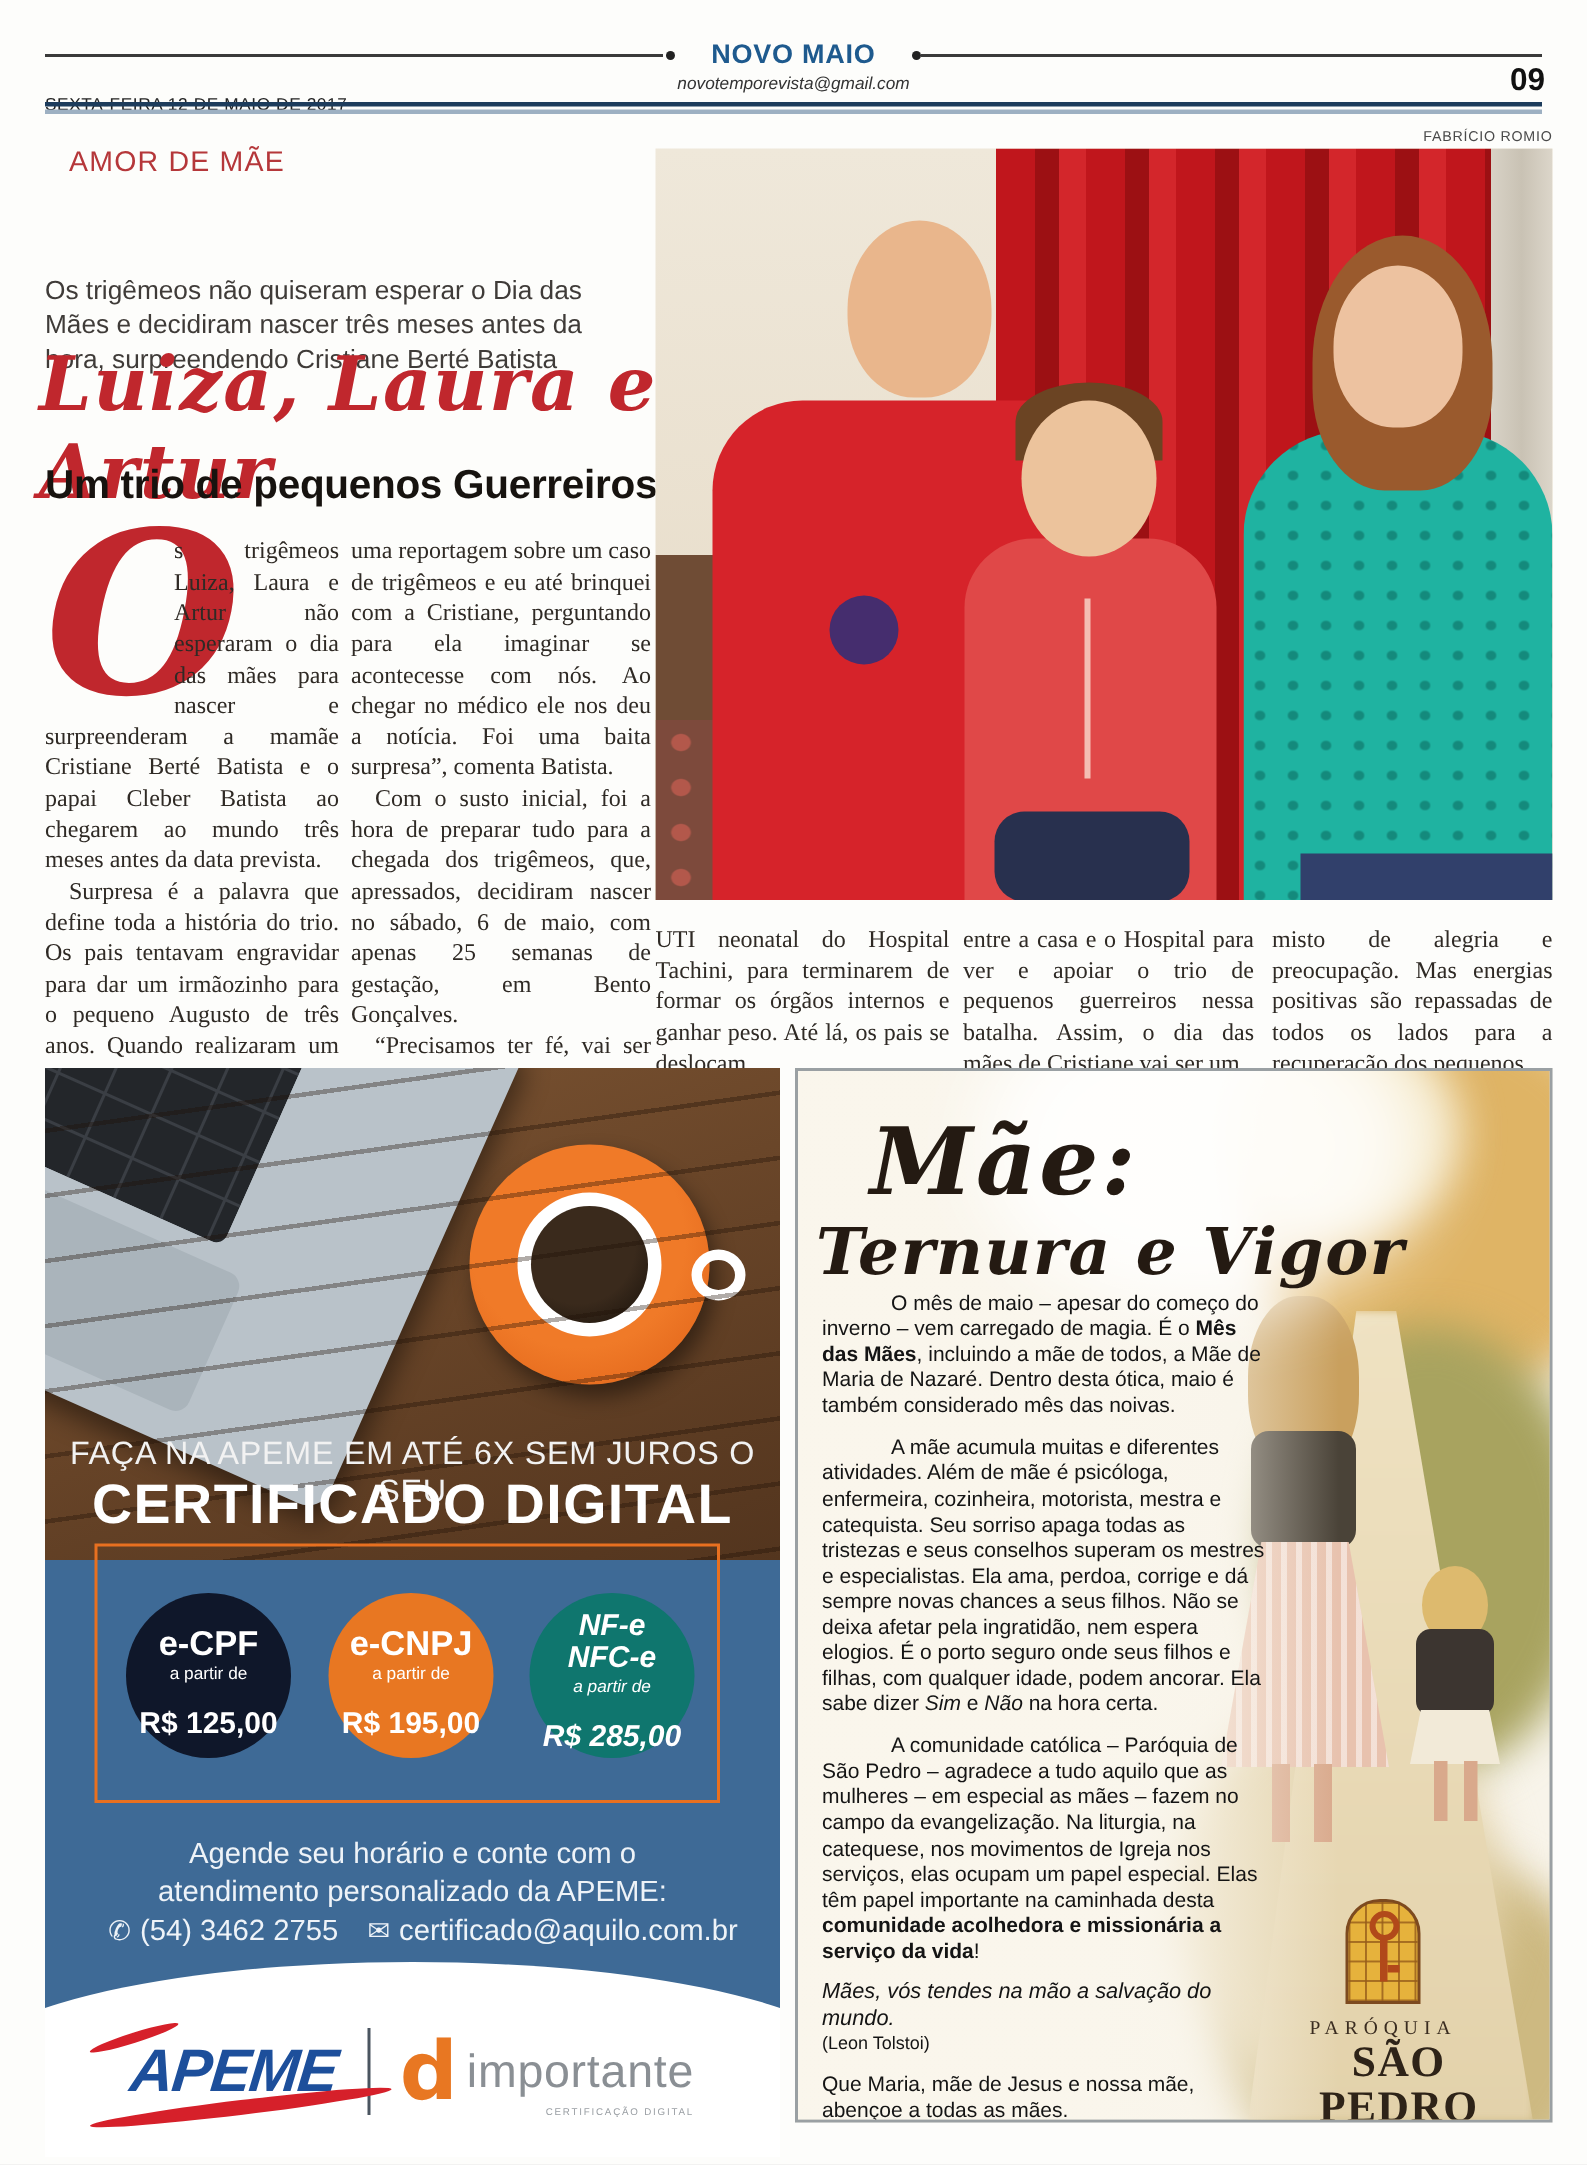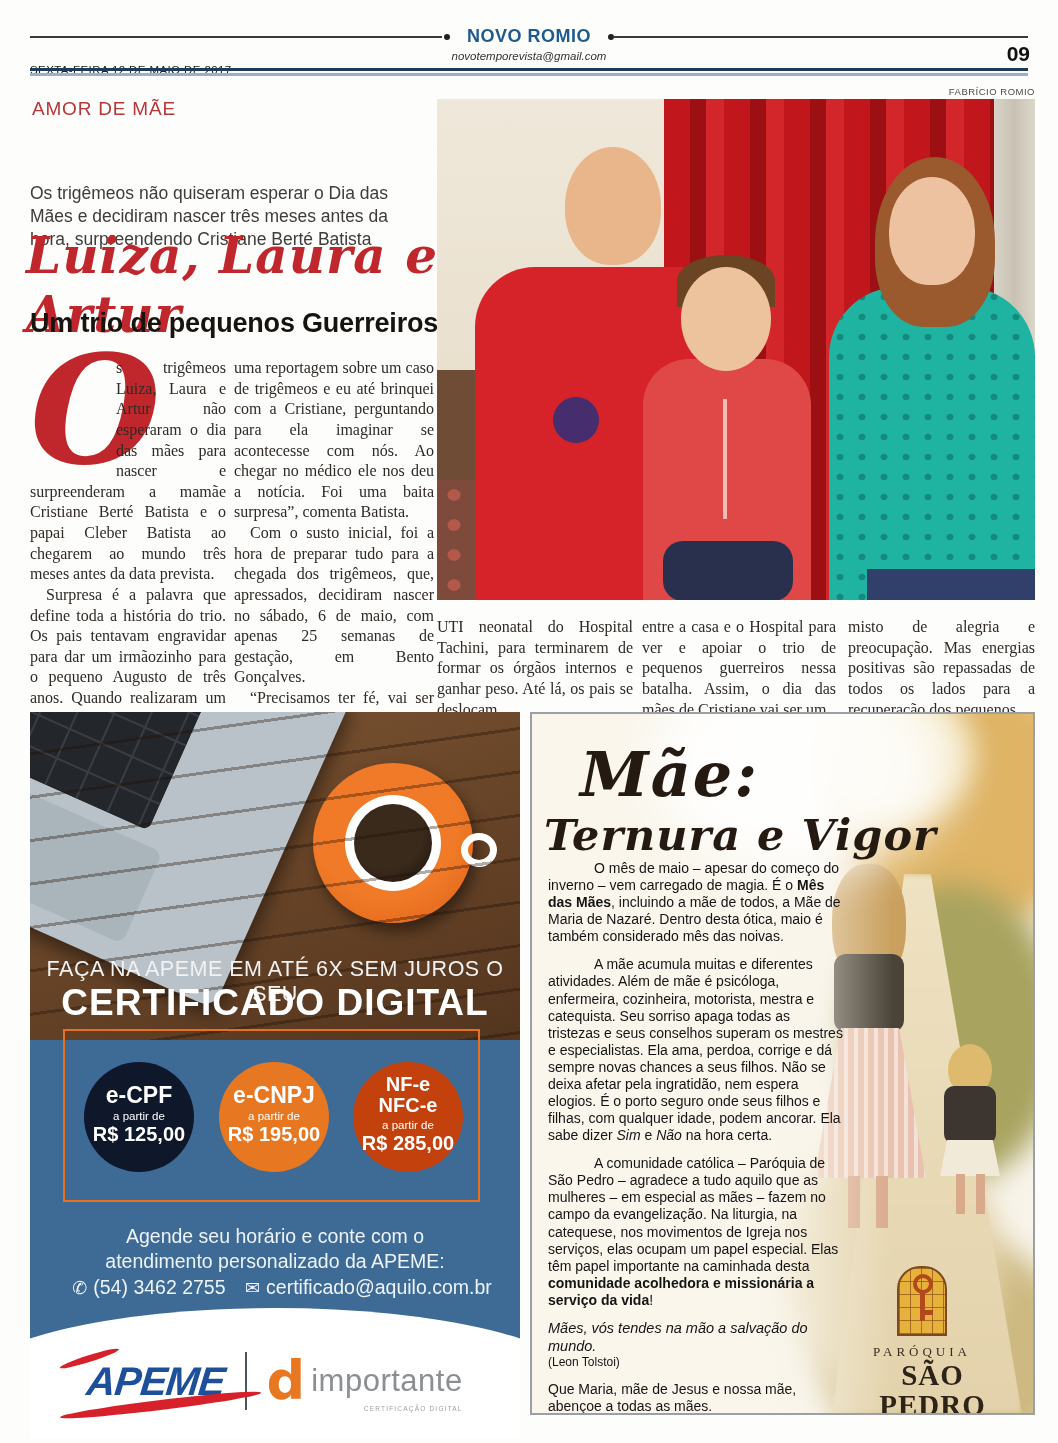"NOVO ROMIO" div.masthead { text: ROMIO -> MAIO }
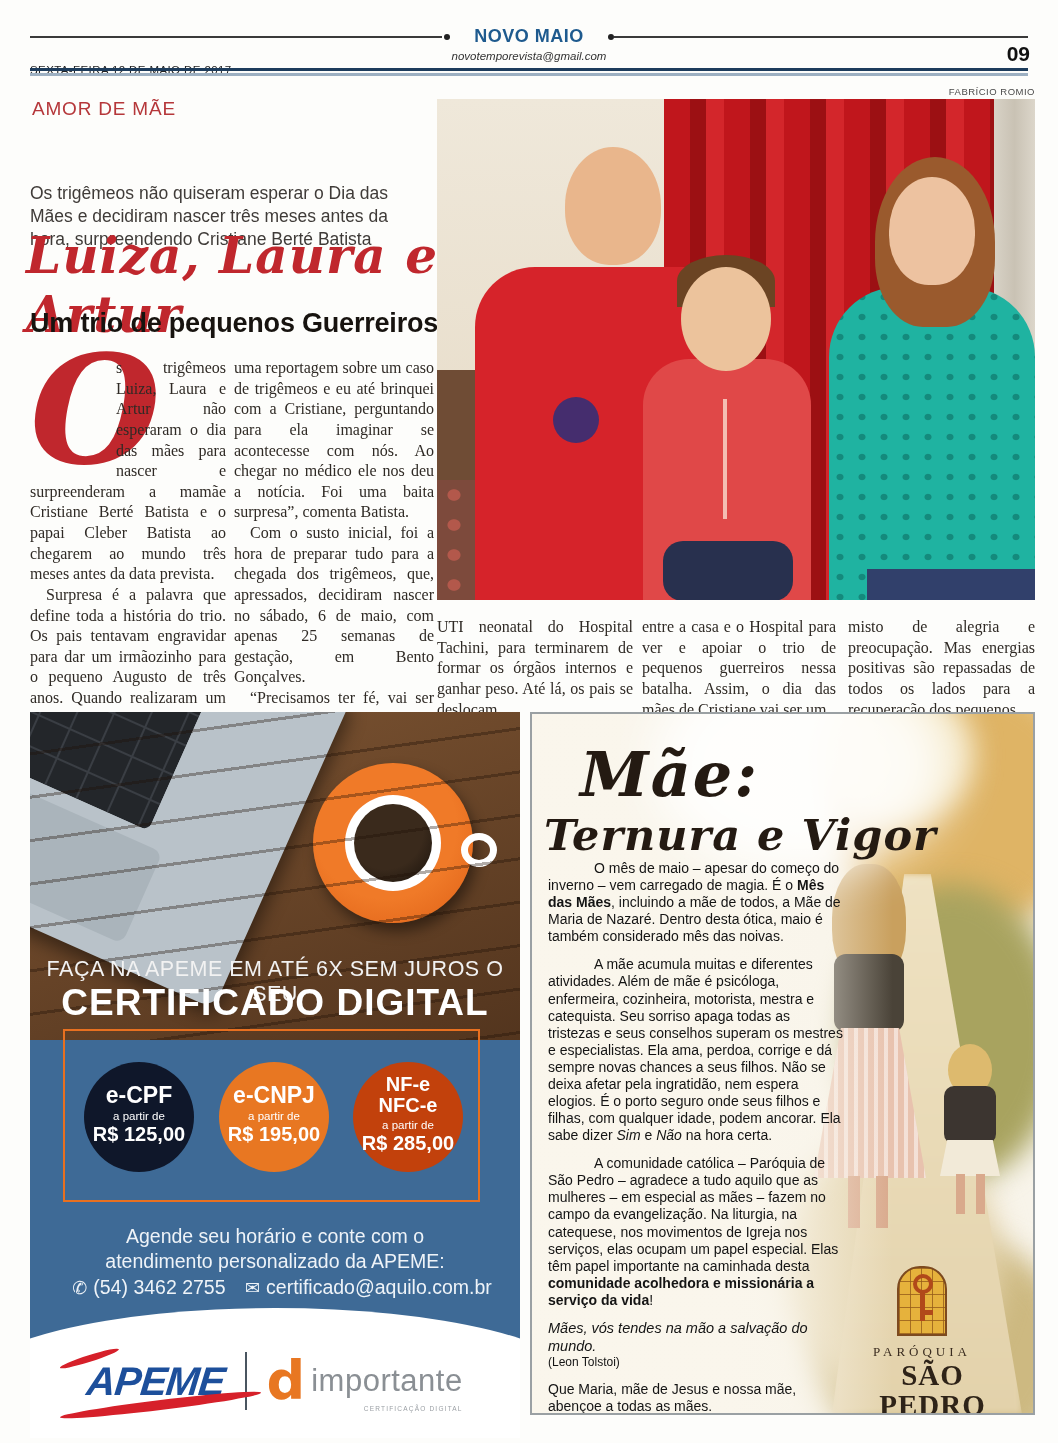"AMOR DE MÃE" .kicker { left: 32px -> 46px }
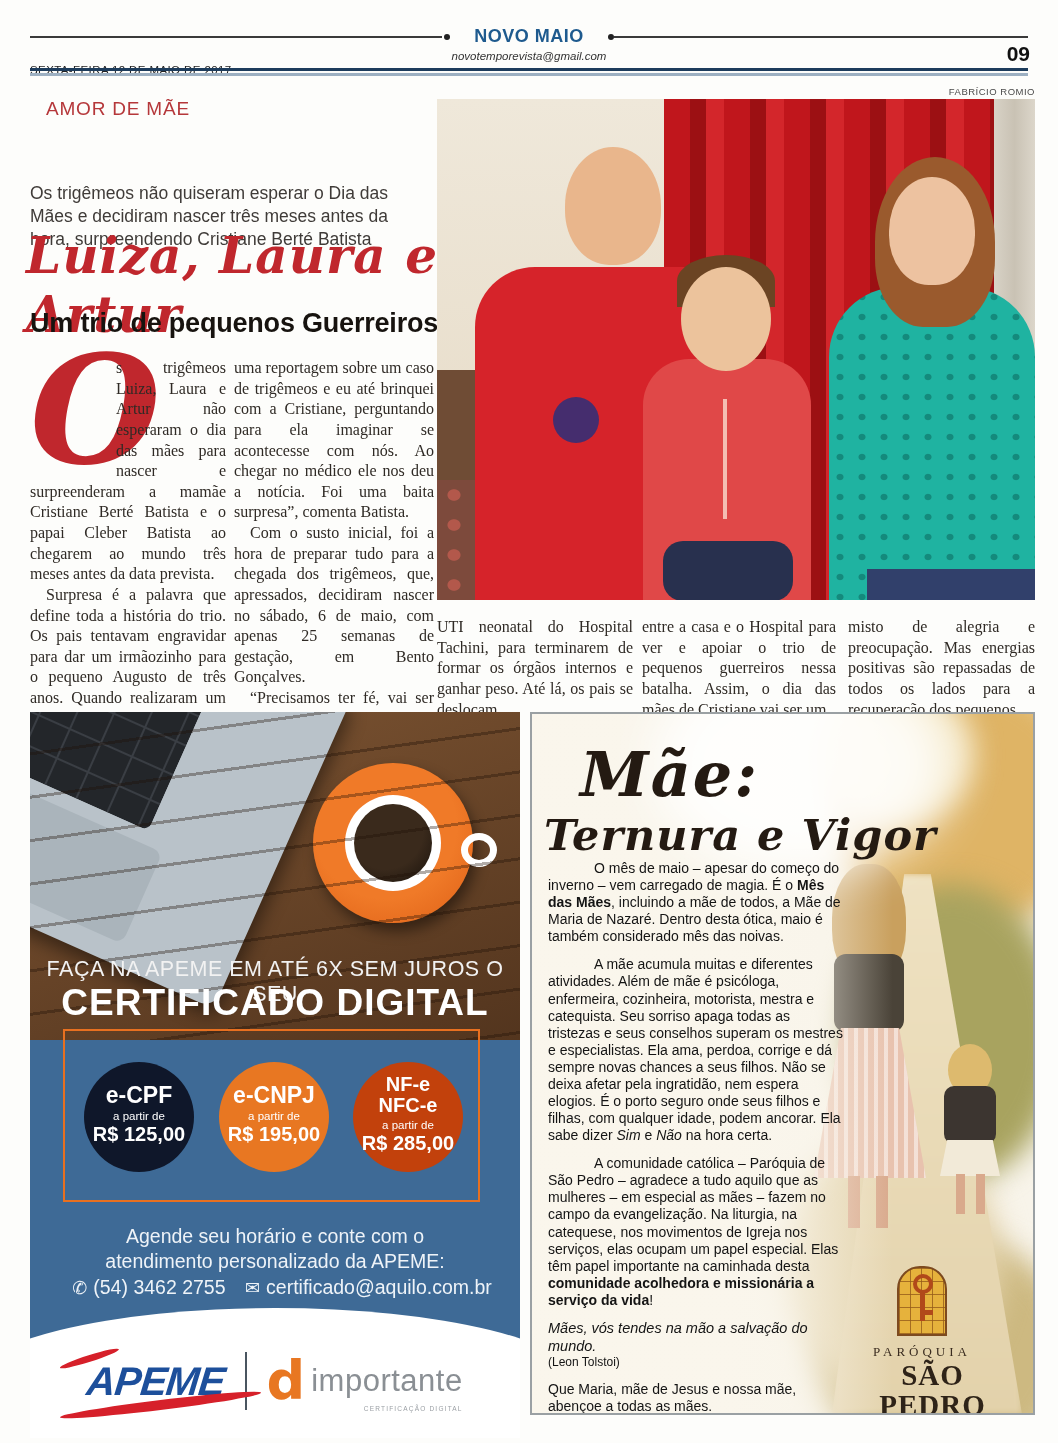"NF-e" .c3 { background: #c2410c -> #0f766e; font-style: none -> italic }
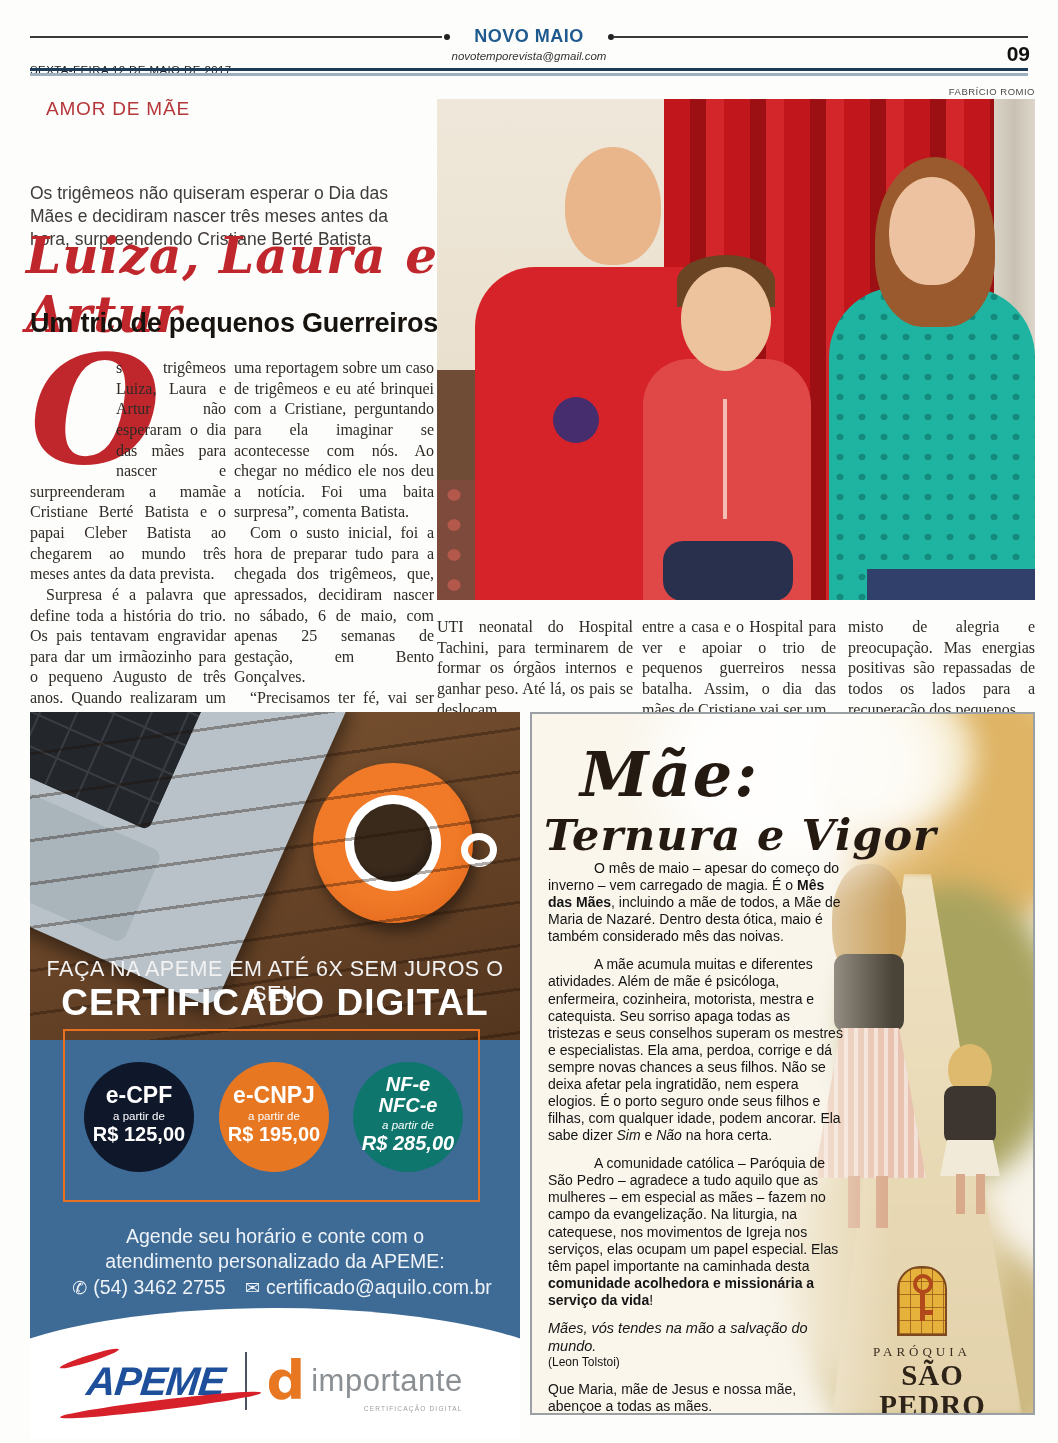"R$ 125,00" .circle .cprice { margin-top: 1px -> 16px }
